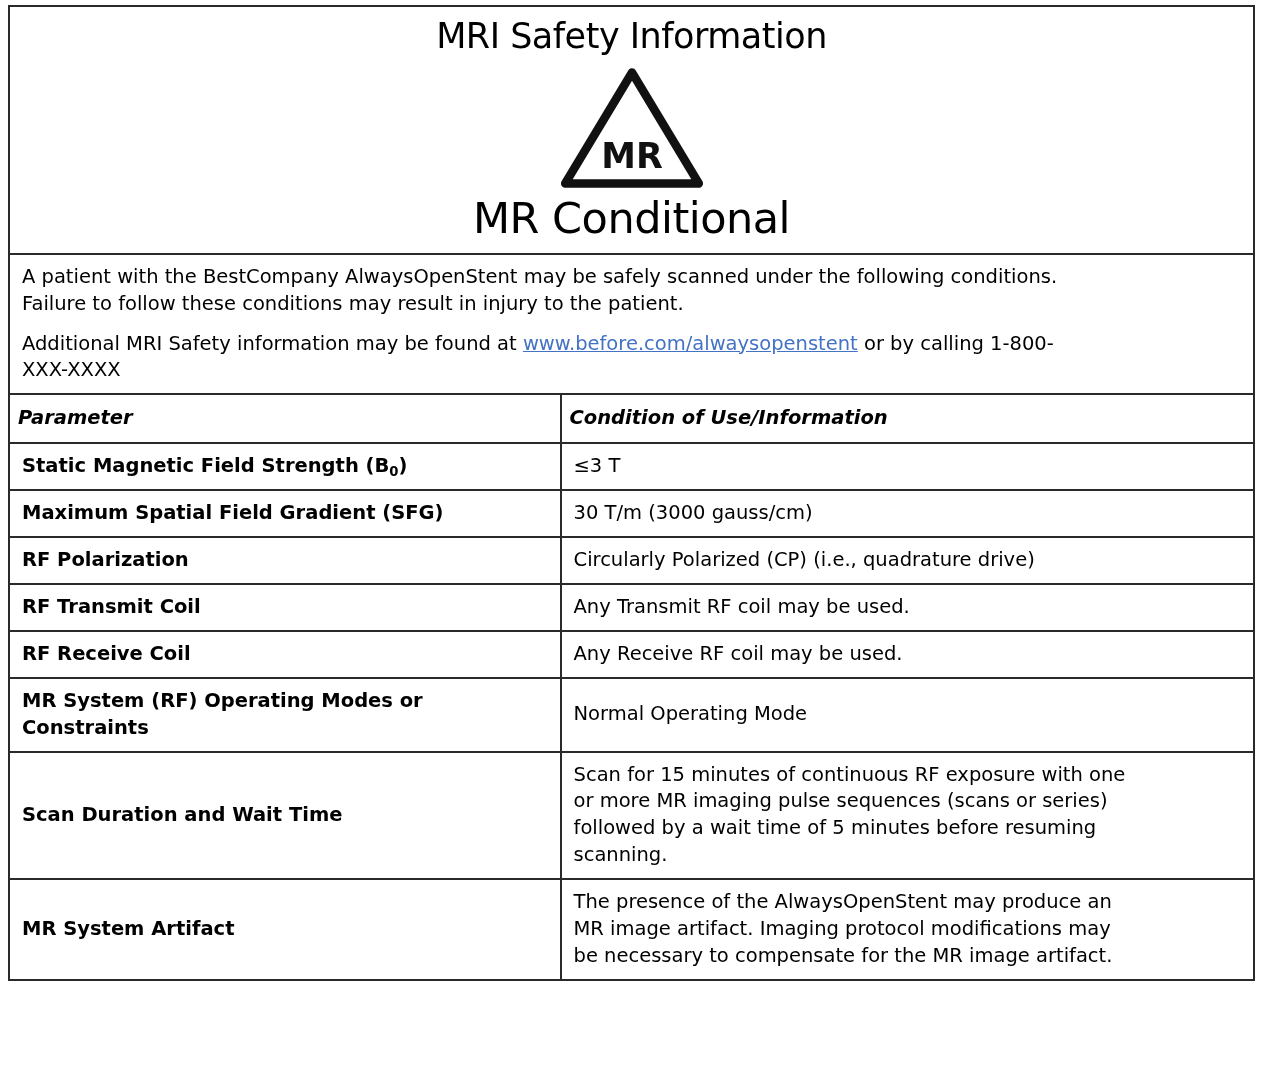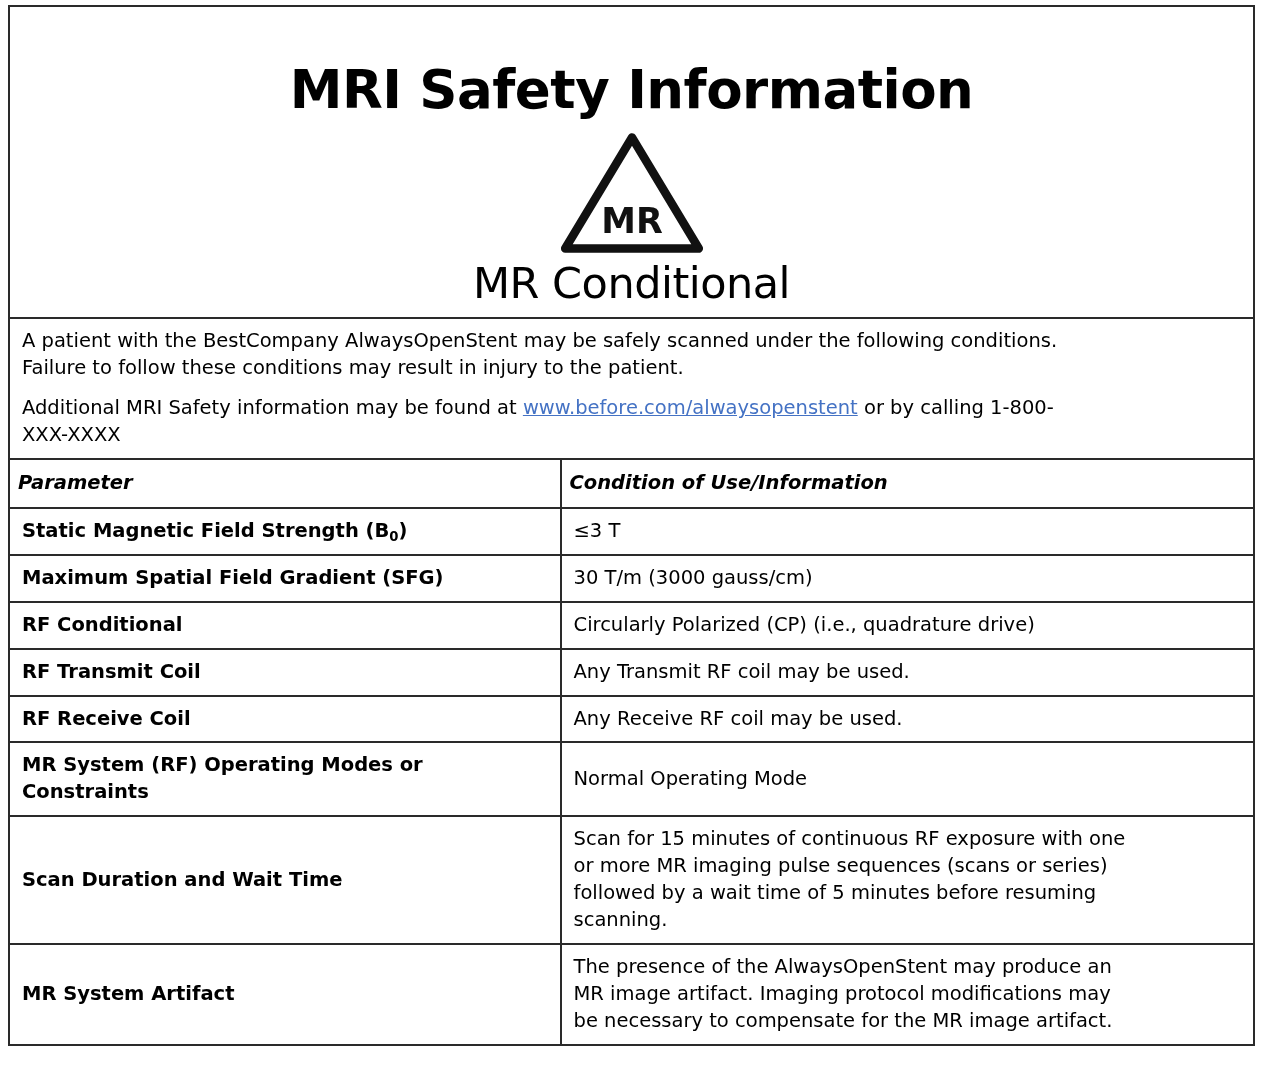"MRI Safety Information" .doc-title { font-size: 53px -> 35px; font-weight: 700 -> 400; margin-top: 44px -> none }
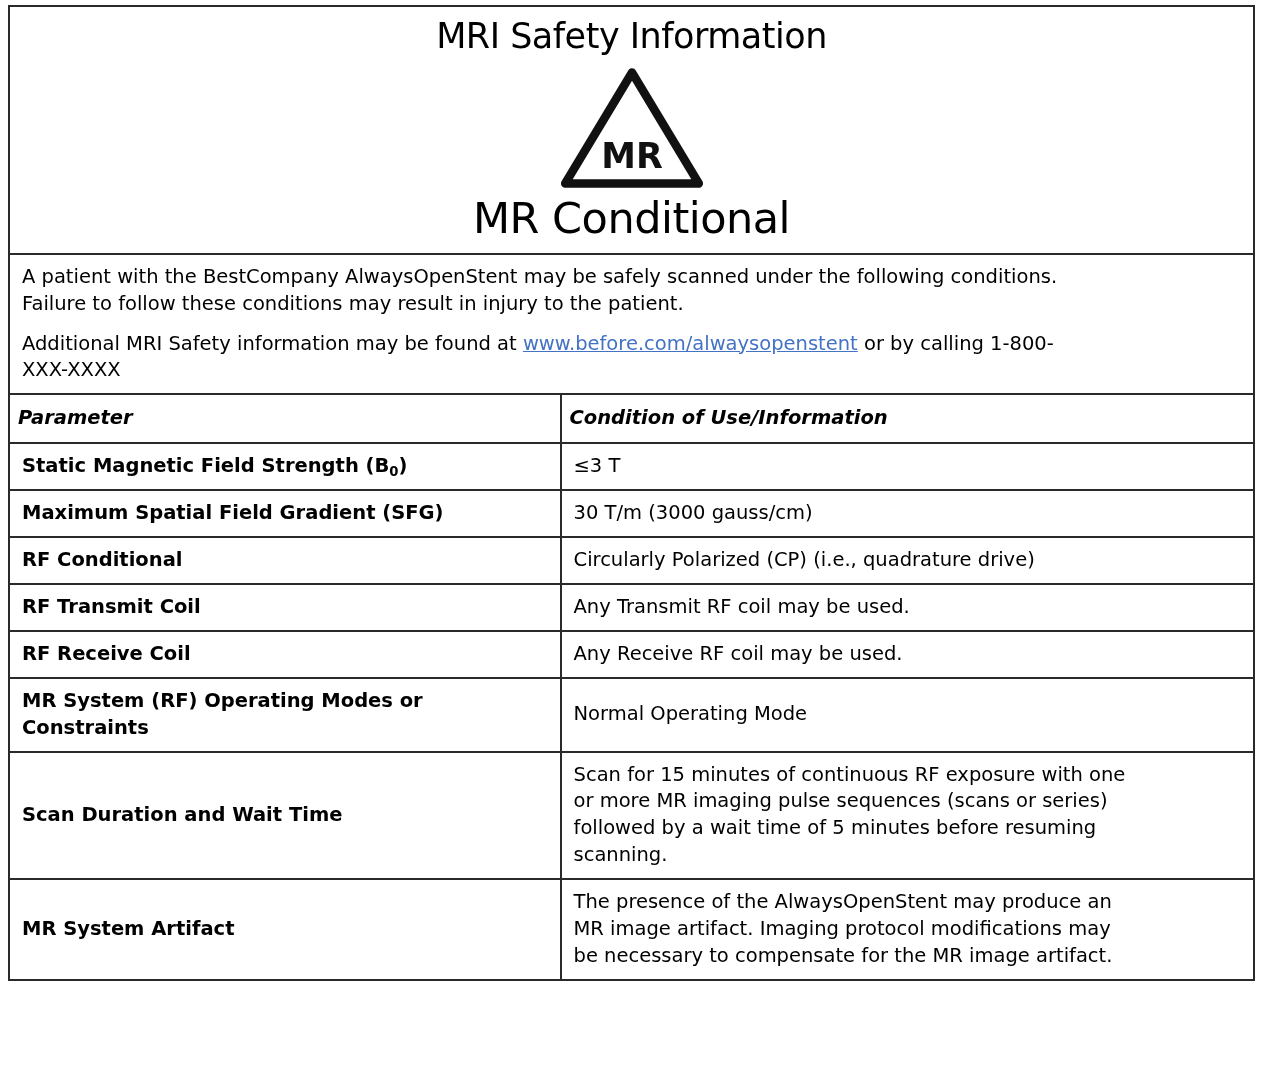"RF Conditional" span.cell-text { text: Conditional -> Polarization }
